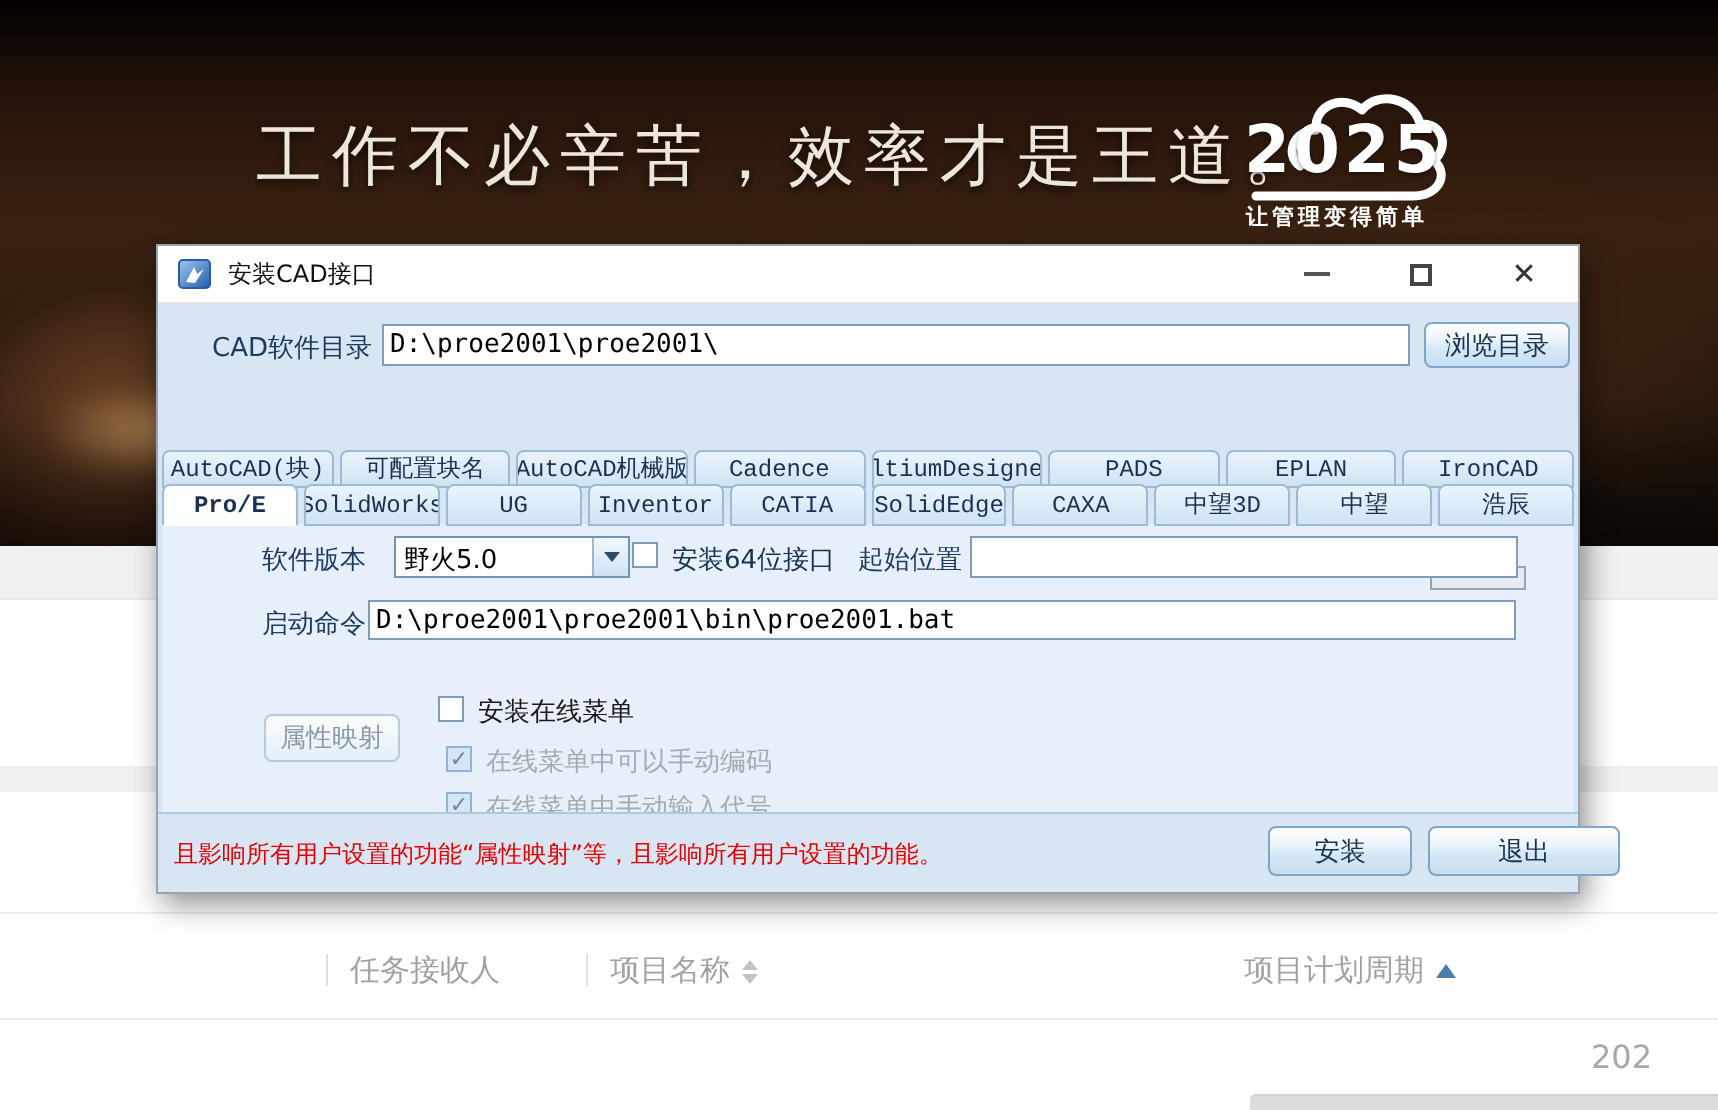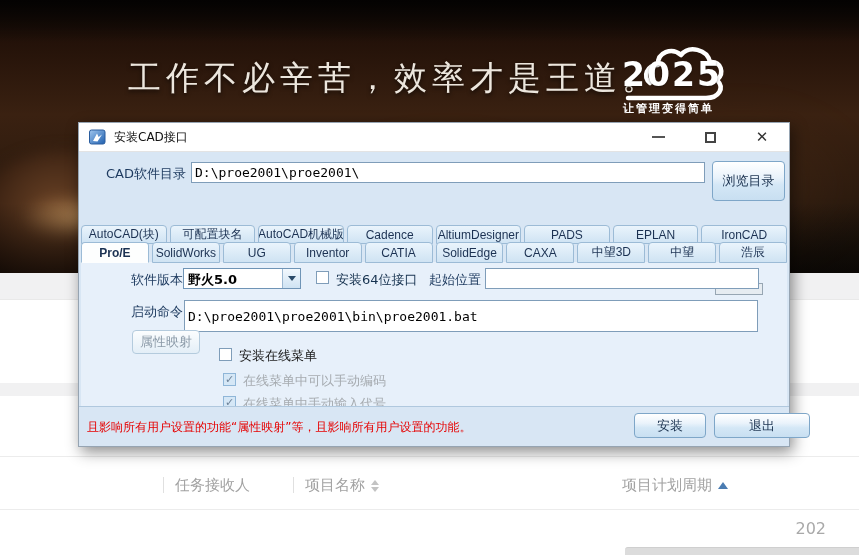"浏览目录" div.btn { height: 40px -> 23px }
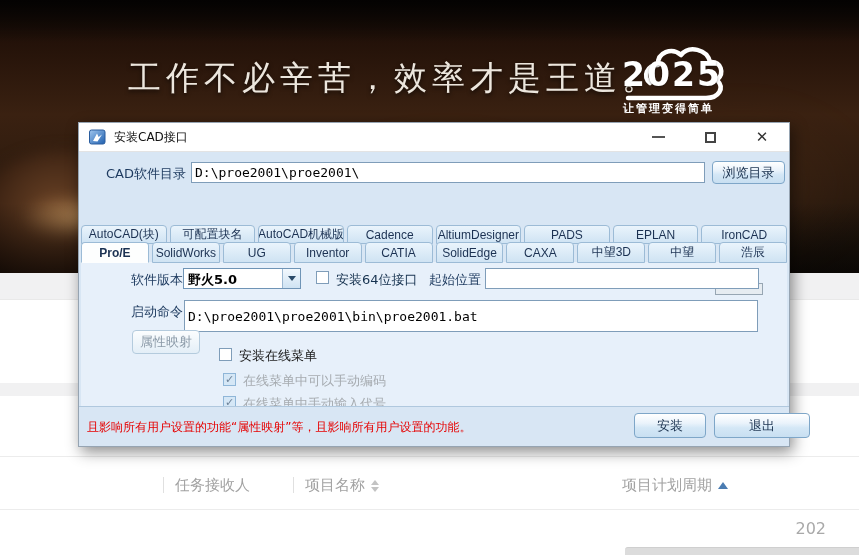"AutoCAD(块)" .tab { font-family: Liberation Sans, sans-serif -> Liberation Mono, monospace }
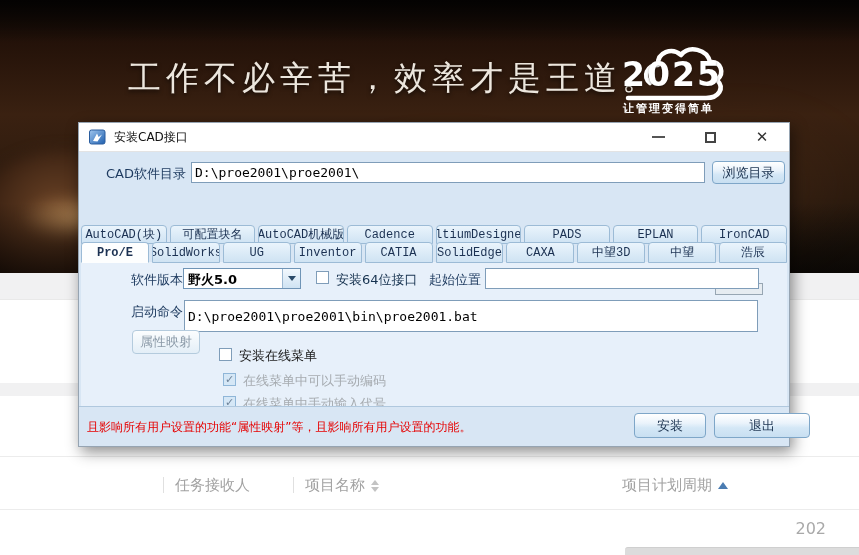"野火5.0" div.dropdown { font-weight: bold -> none; left: 104px -> 118px }
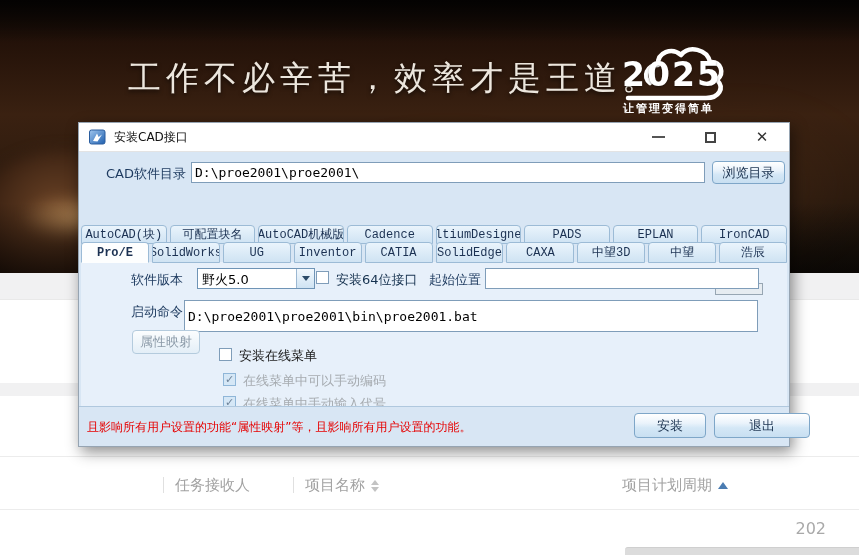"D:\proe2001\proe2001\bin\proe2001.bat" input.tbox { height: 32px -> 20px }
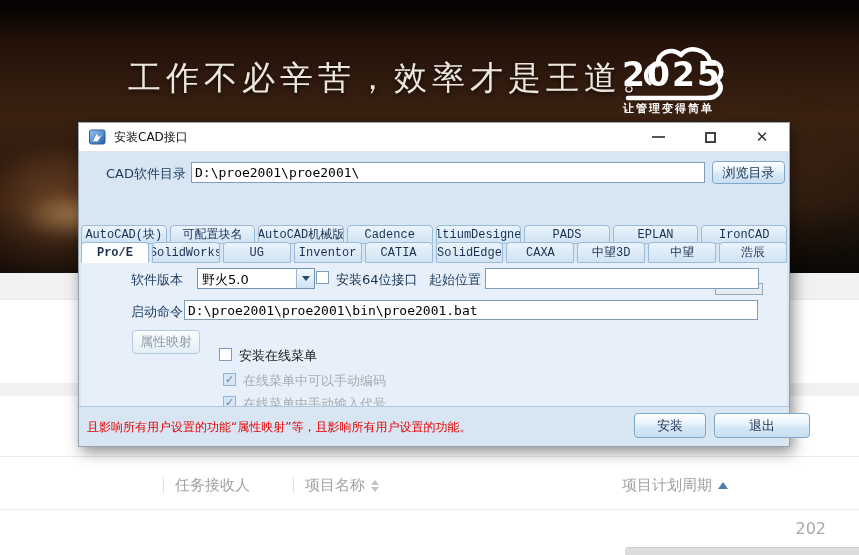"属性映射" div.btn { top: 178px -> 205px }
